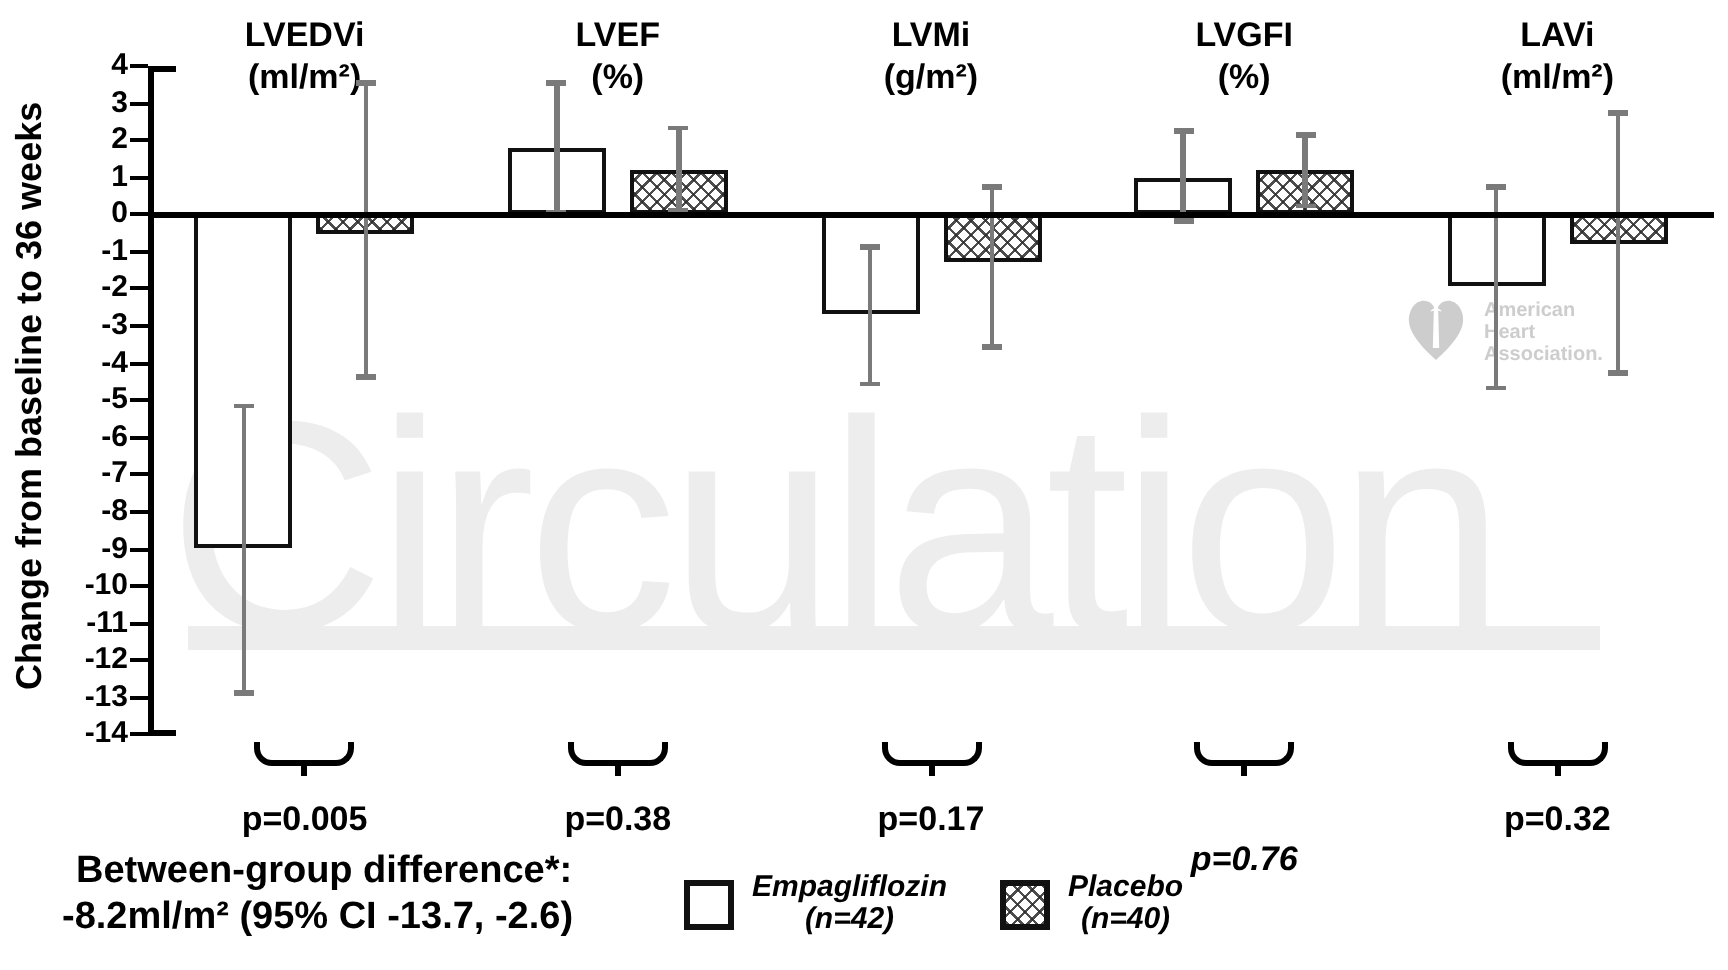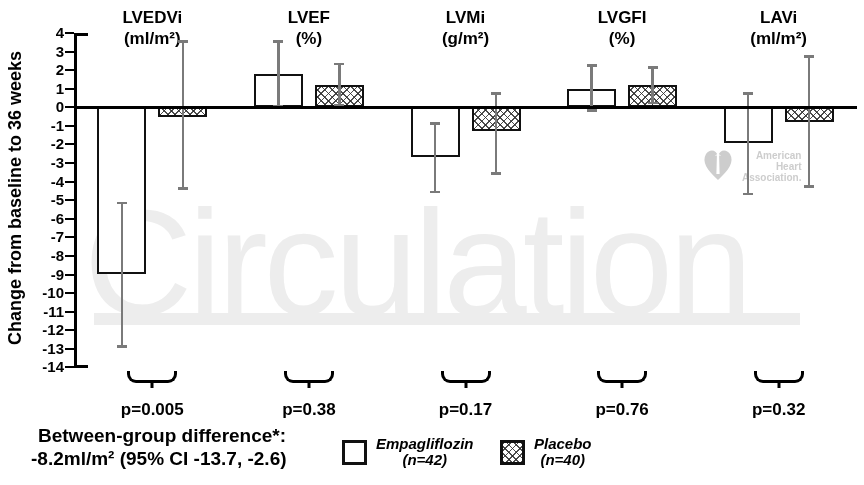"American" #aha .aha-text { text-align: right -> none }
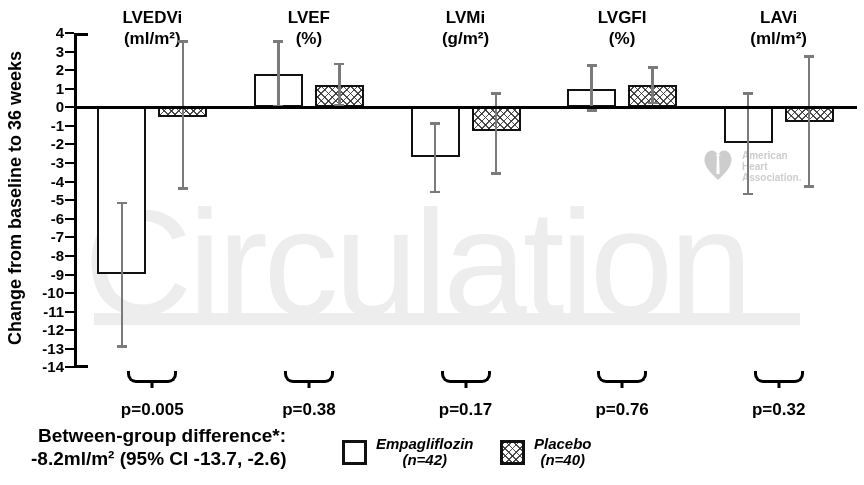"p=0.76" div.p-label { font-style: none -> italic; top: 400px -> 420px }
